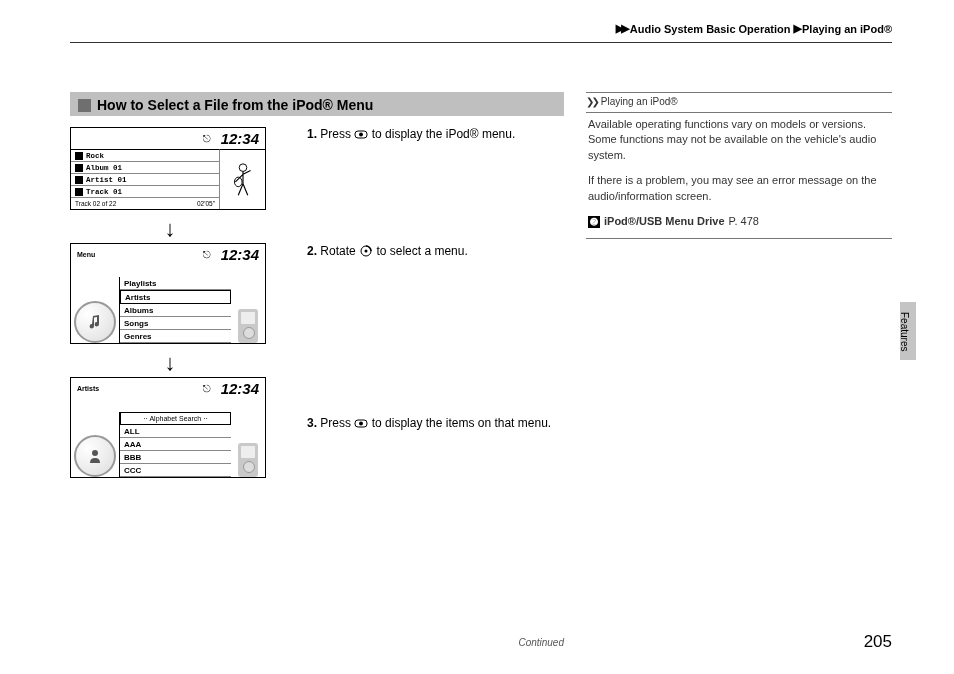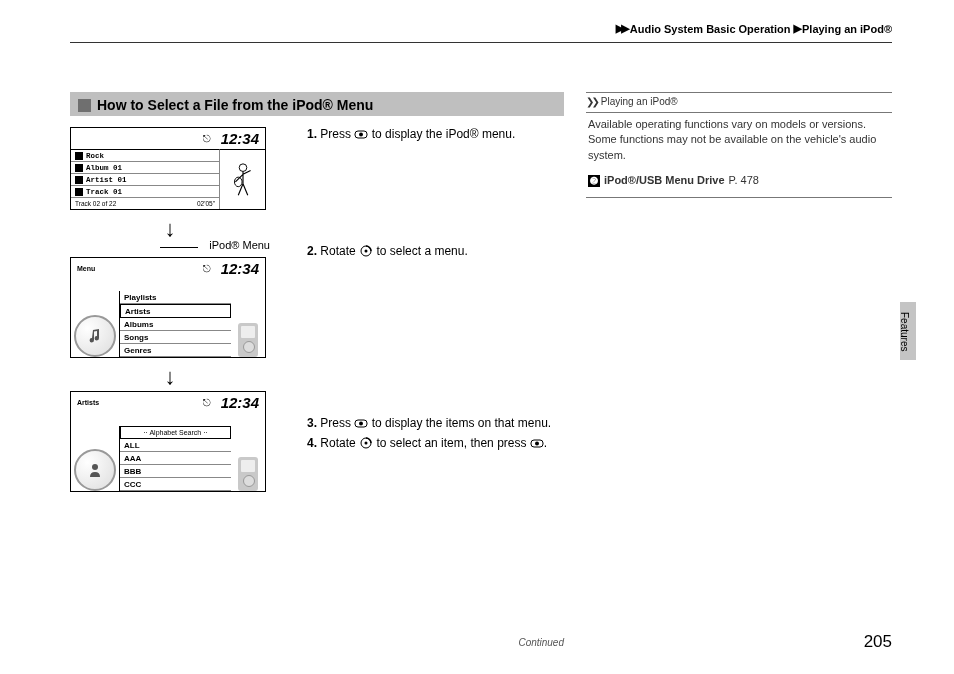"If there is a problem," p { html: none -> <p>If there is a problem, you may see an error message on the audio/information screen.</p> }
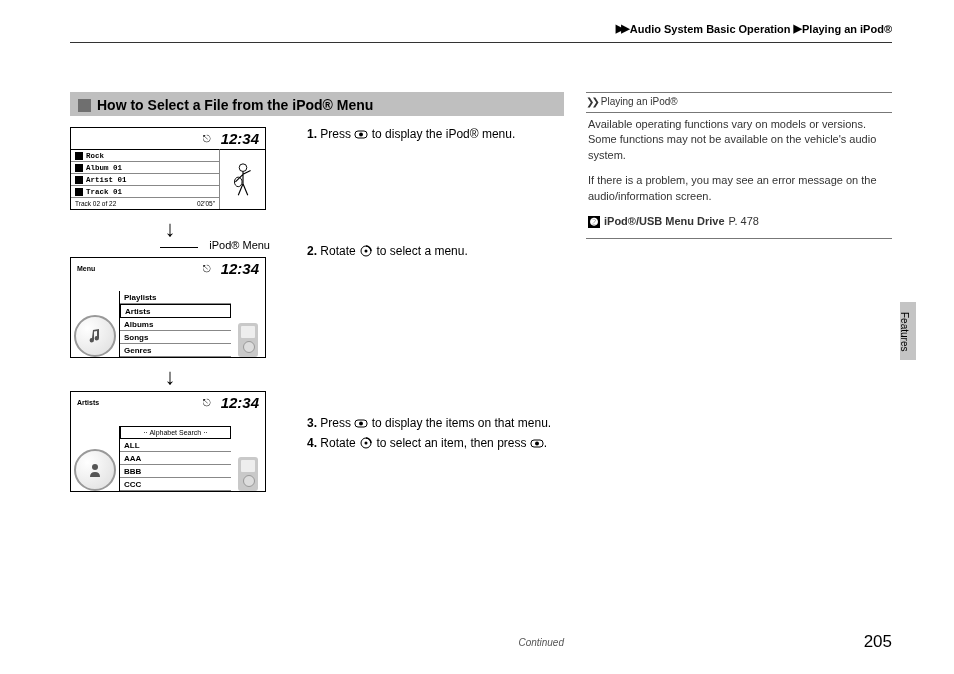"iPod® Menu" div { html: <div> <span>iPod® Menu</span> <span></span> </div> -> none }
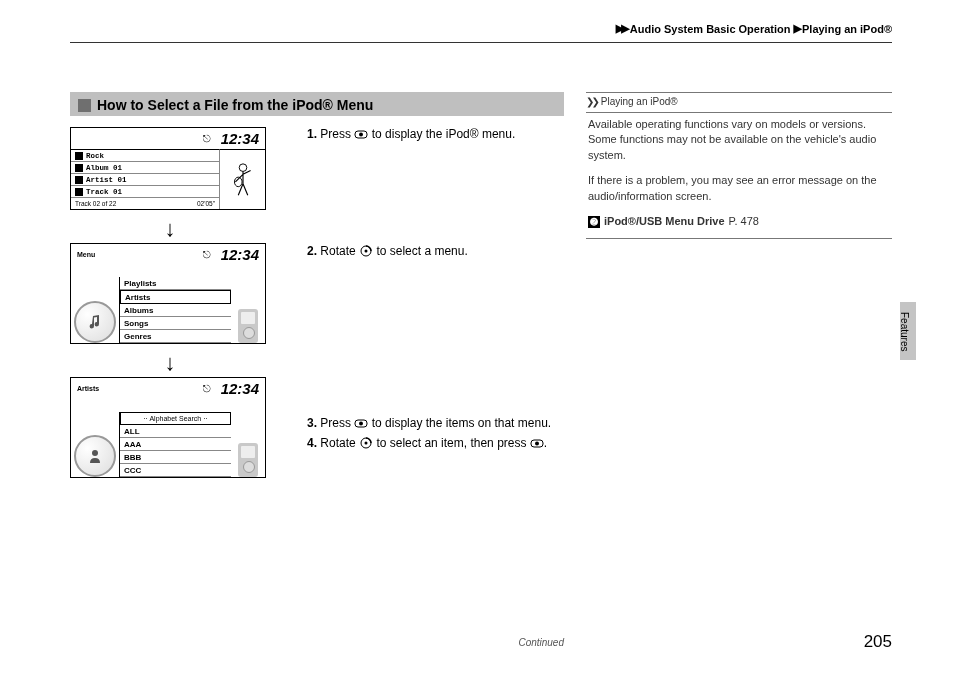"4. Rotate to select an" div.step { html: <div> <b>4.</b> <span>Rotate </span><svg> <circle></circle> <path></path> <circle></circle> </svg><span> to select an item, then press </span><svg> <rect></rect> <circle></circle> </svg><span>.</span> </div> -> none }
